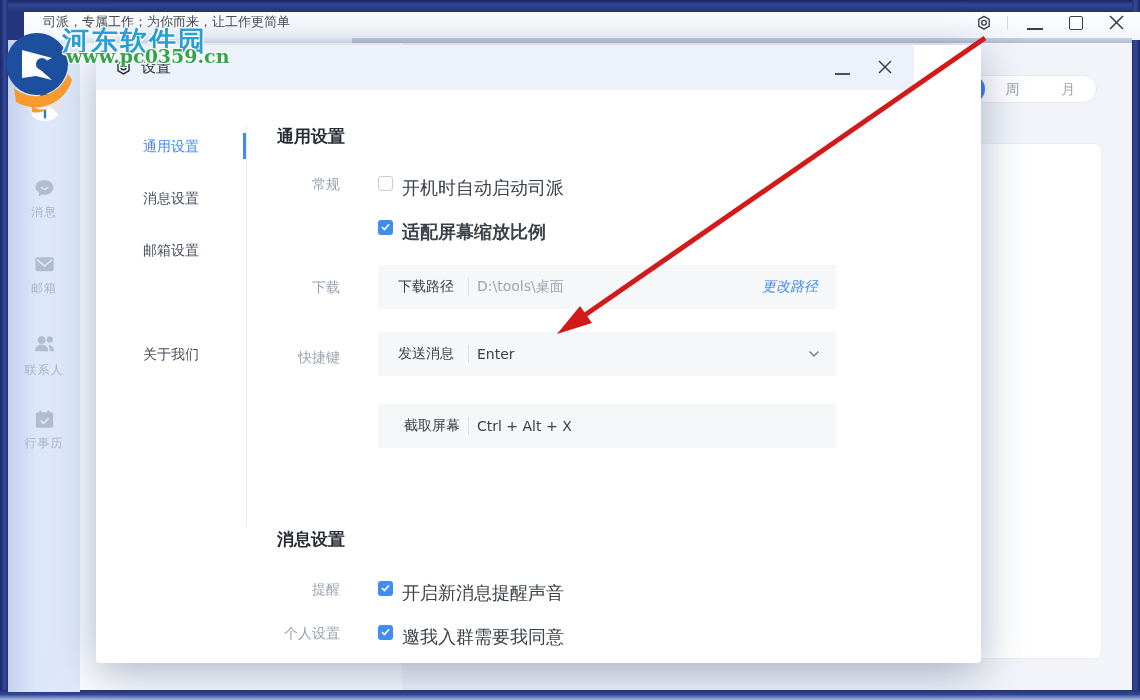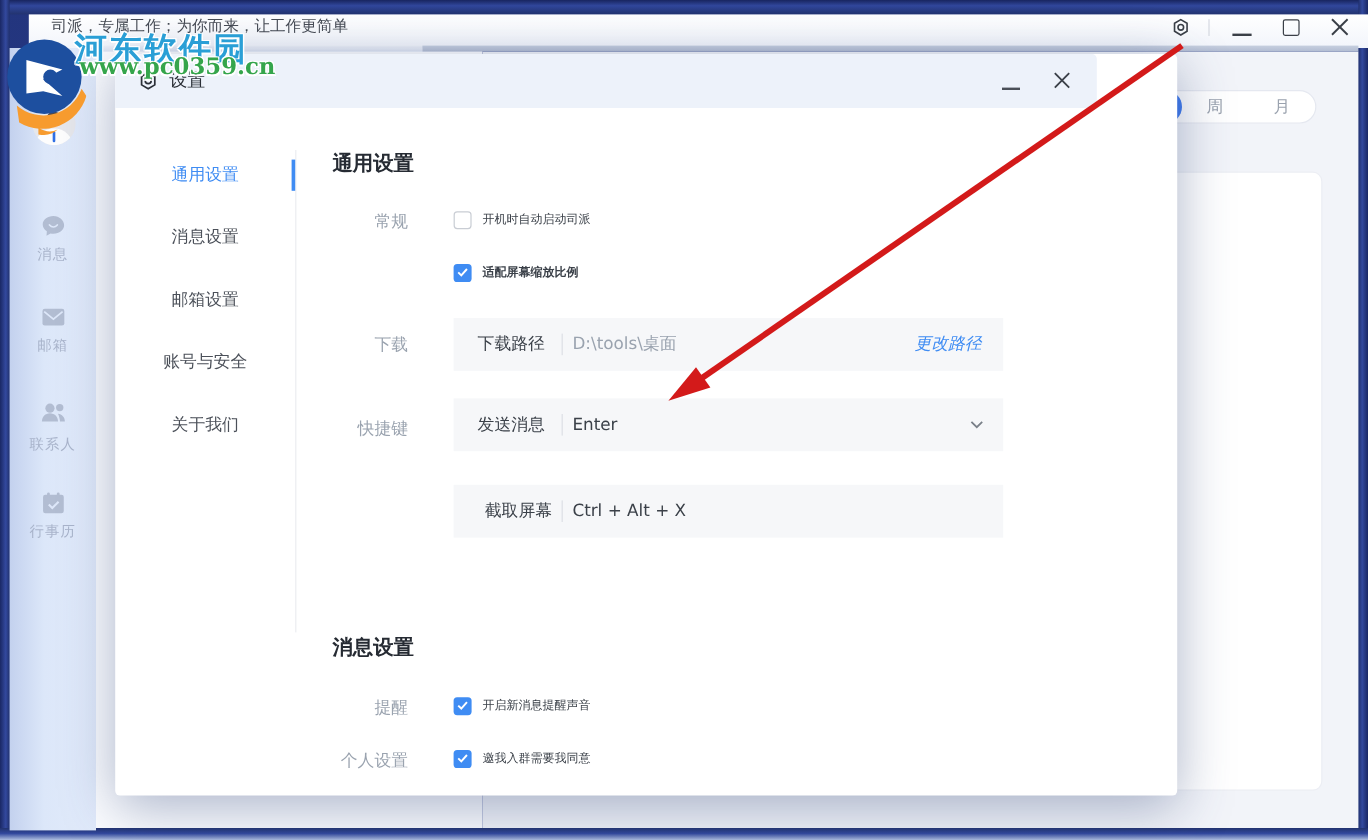"开机时自动启动司派" .cb-label { font-size: 10px -> 18px }
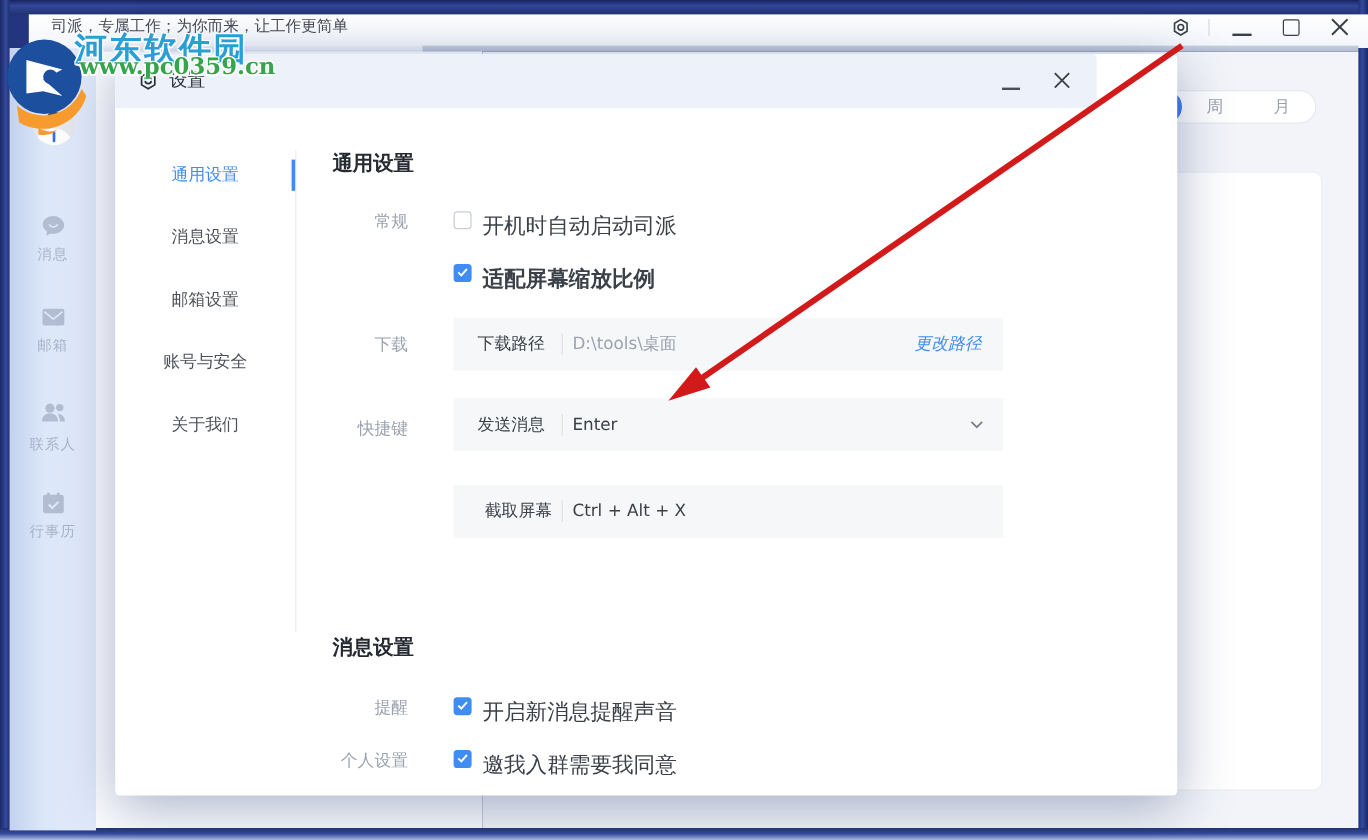"账号与安全" div.abs { html: <div>账号与安全</div> -> none }
